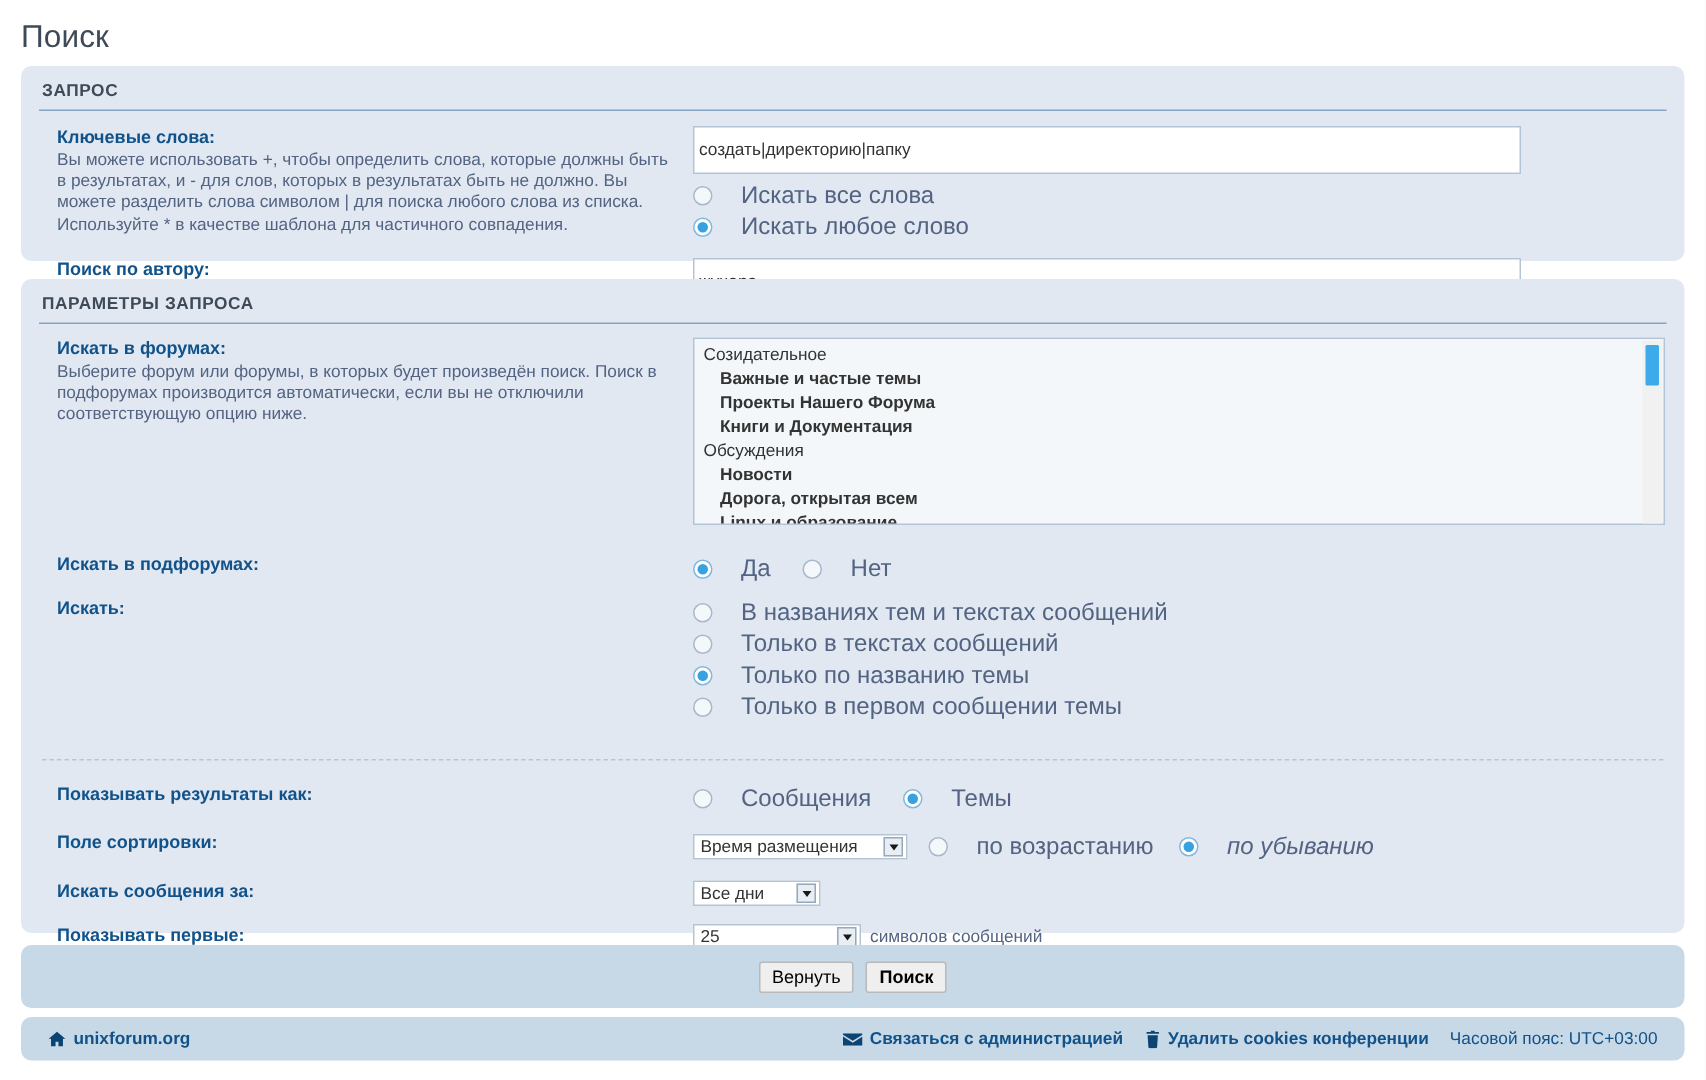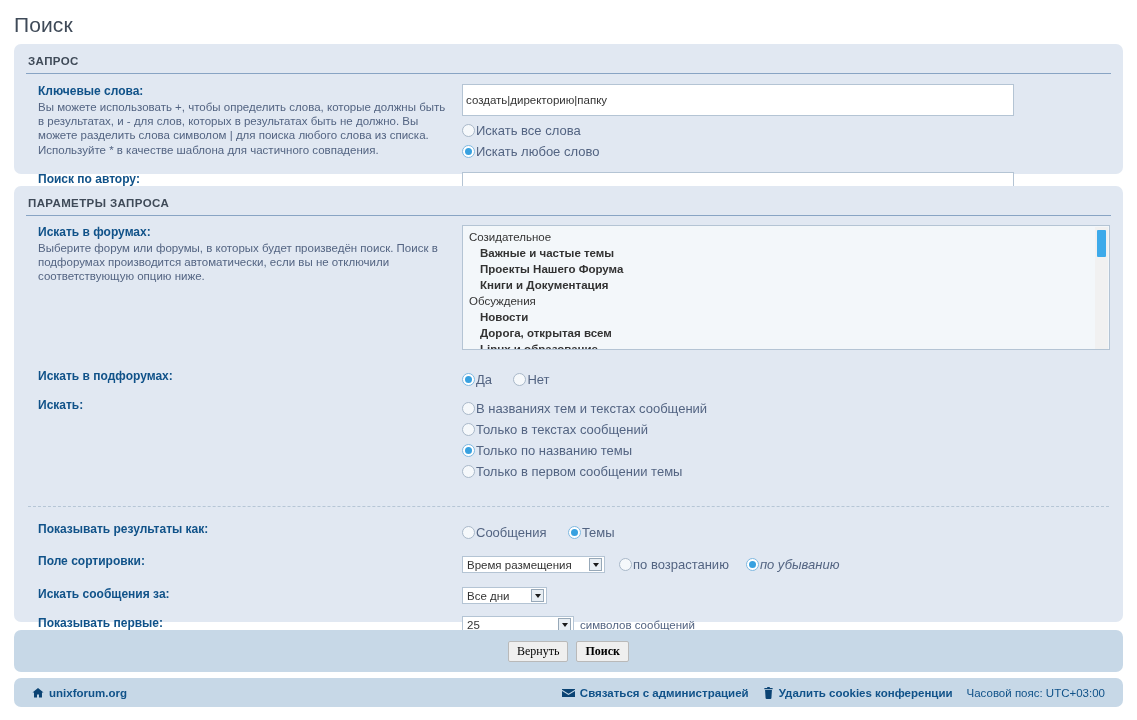"Искать все слова" .rb-label { font-size: 13px -> 16px; margin-left: 1px -> 19px }
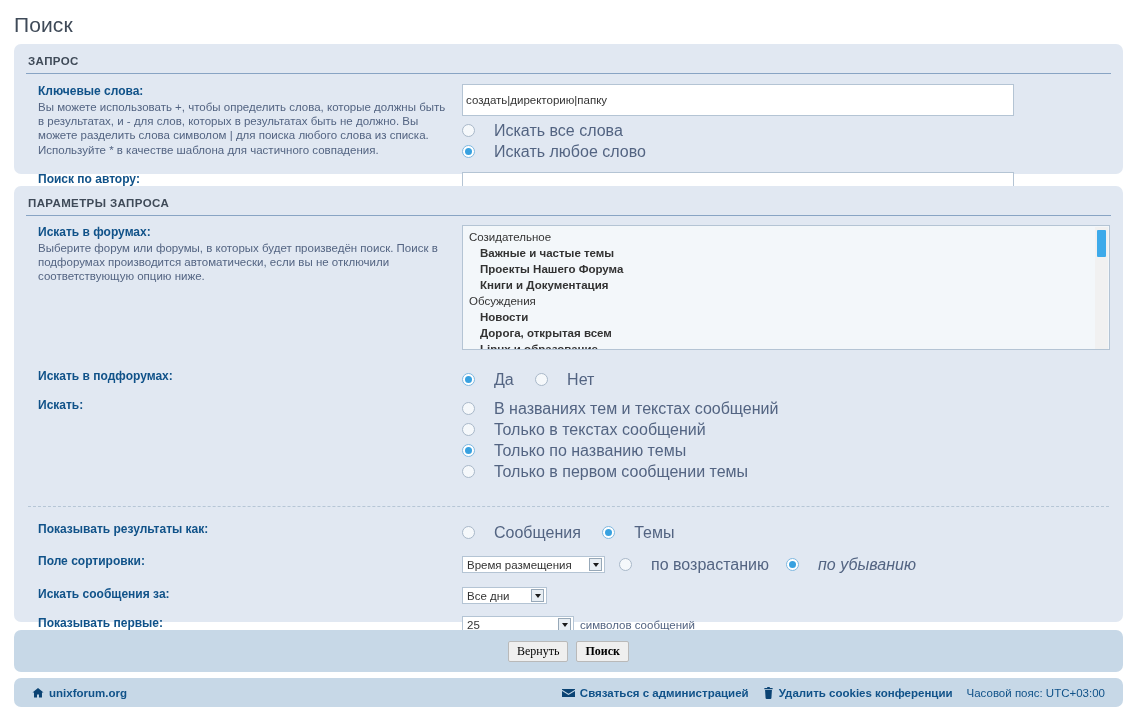"Вернуть" .btn { font-family: Liberation Serif, serif -> Liberation Sans, sans-serif }
